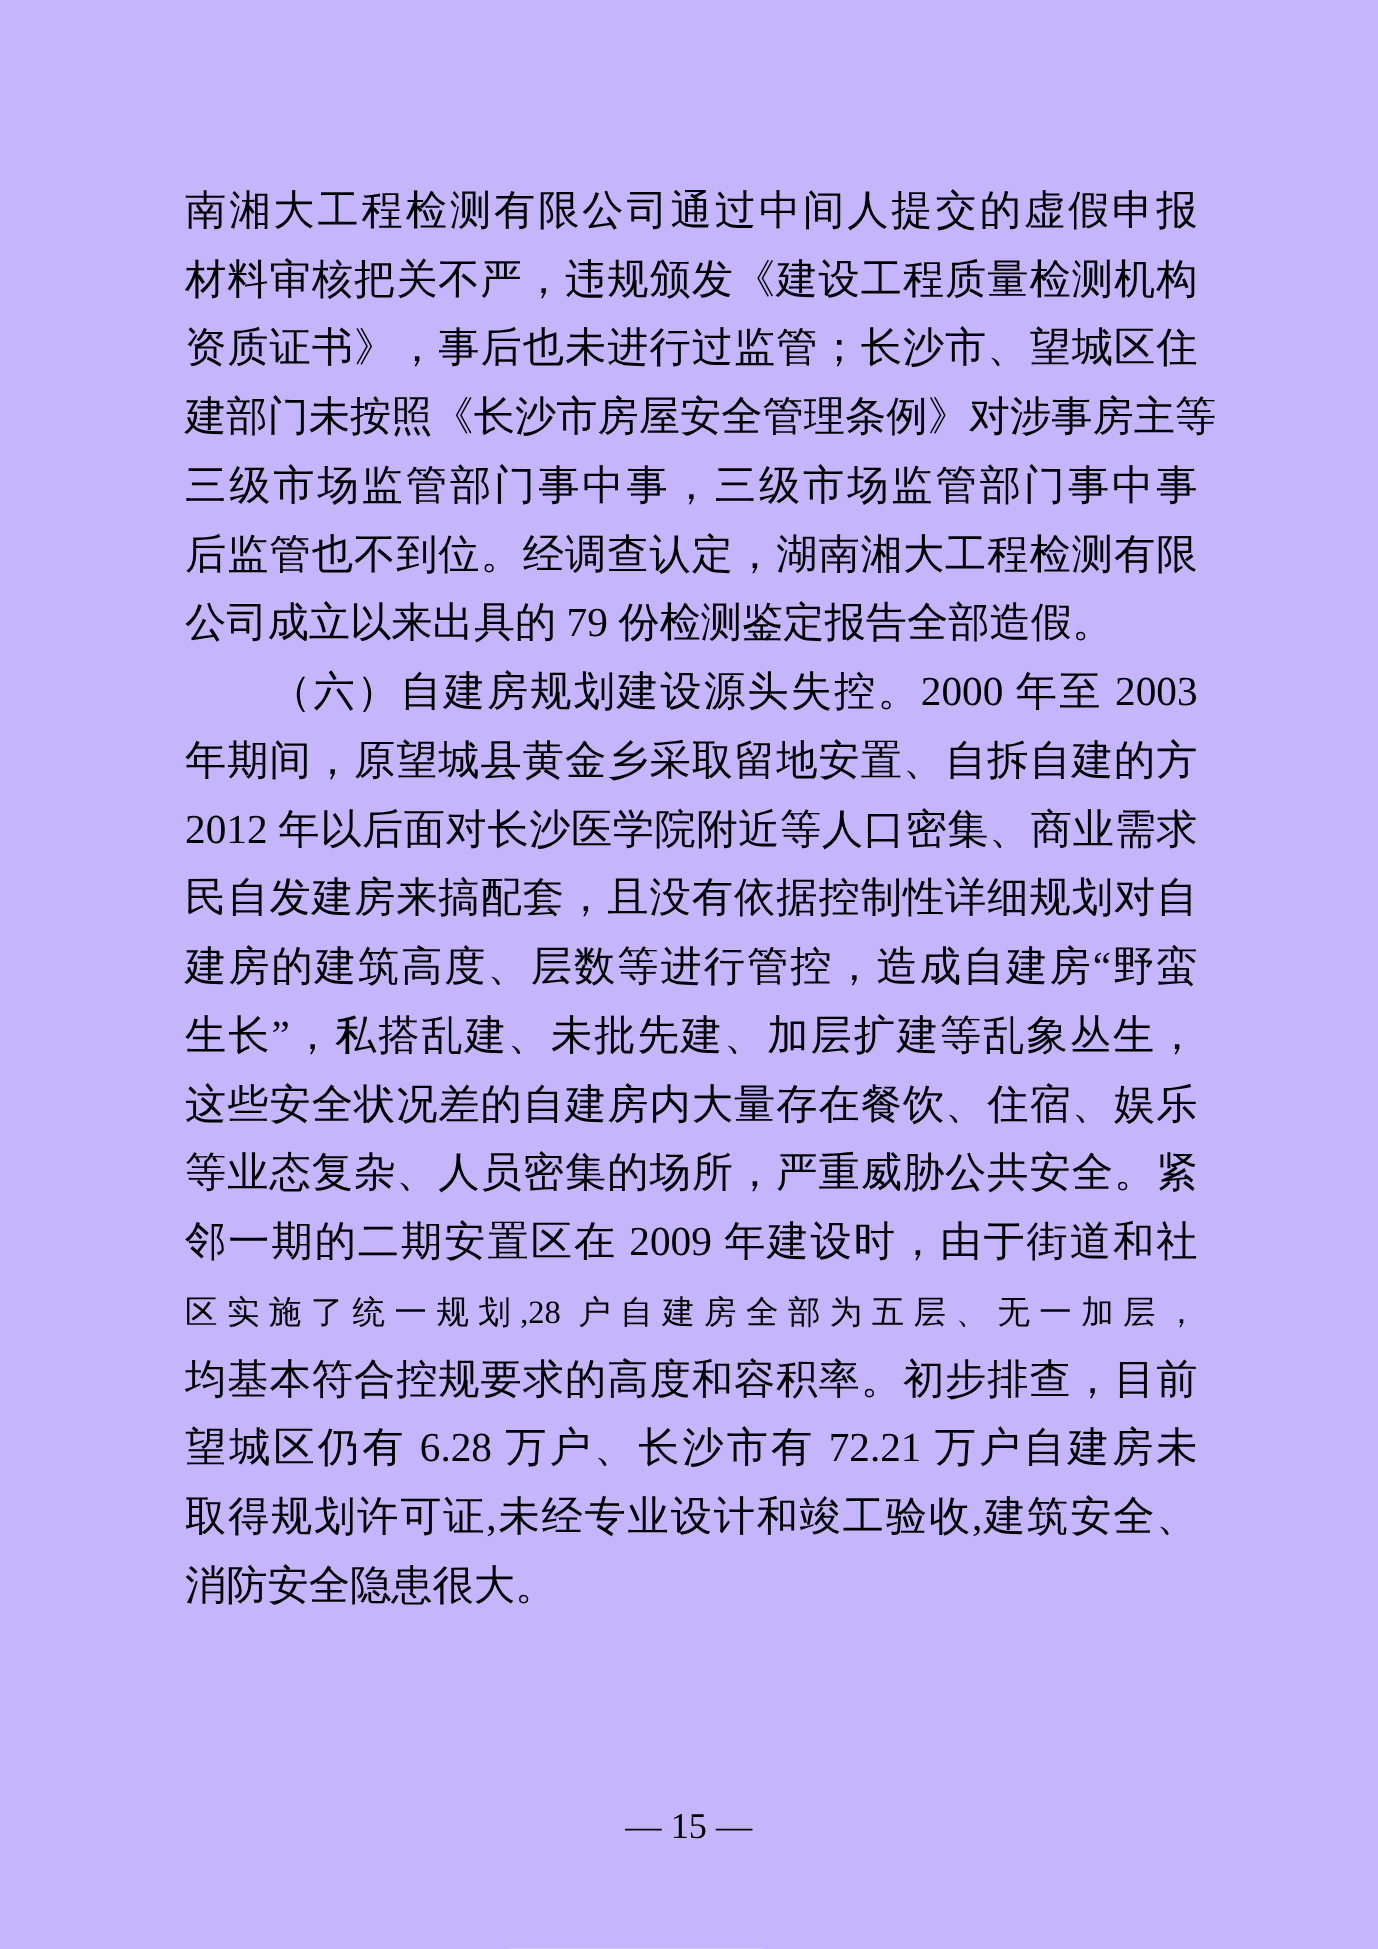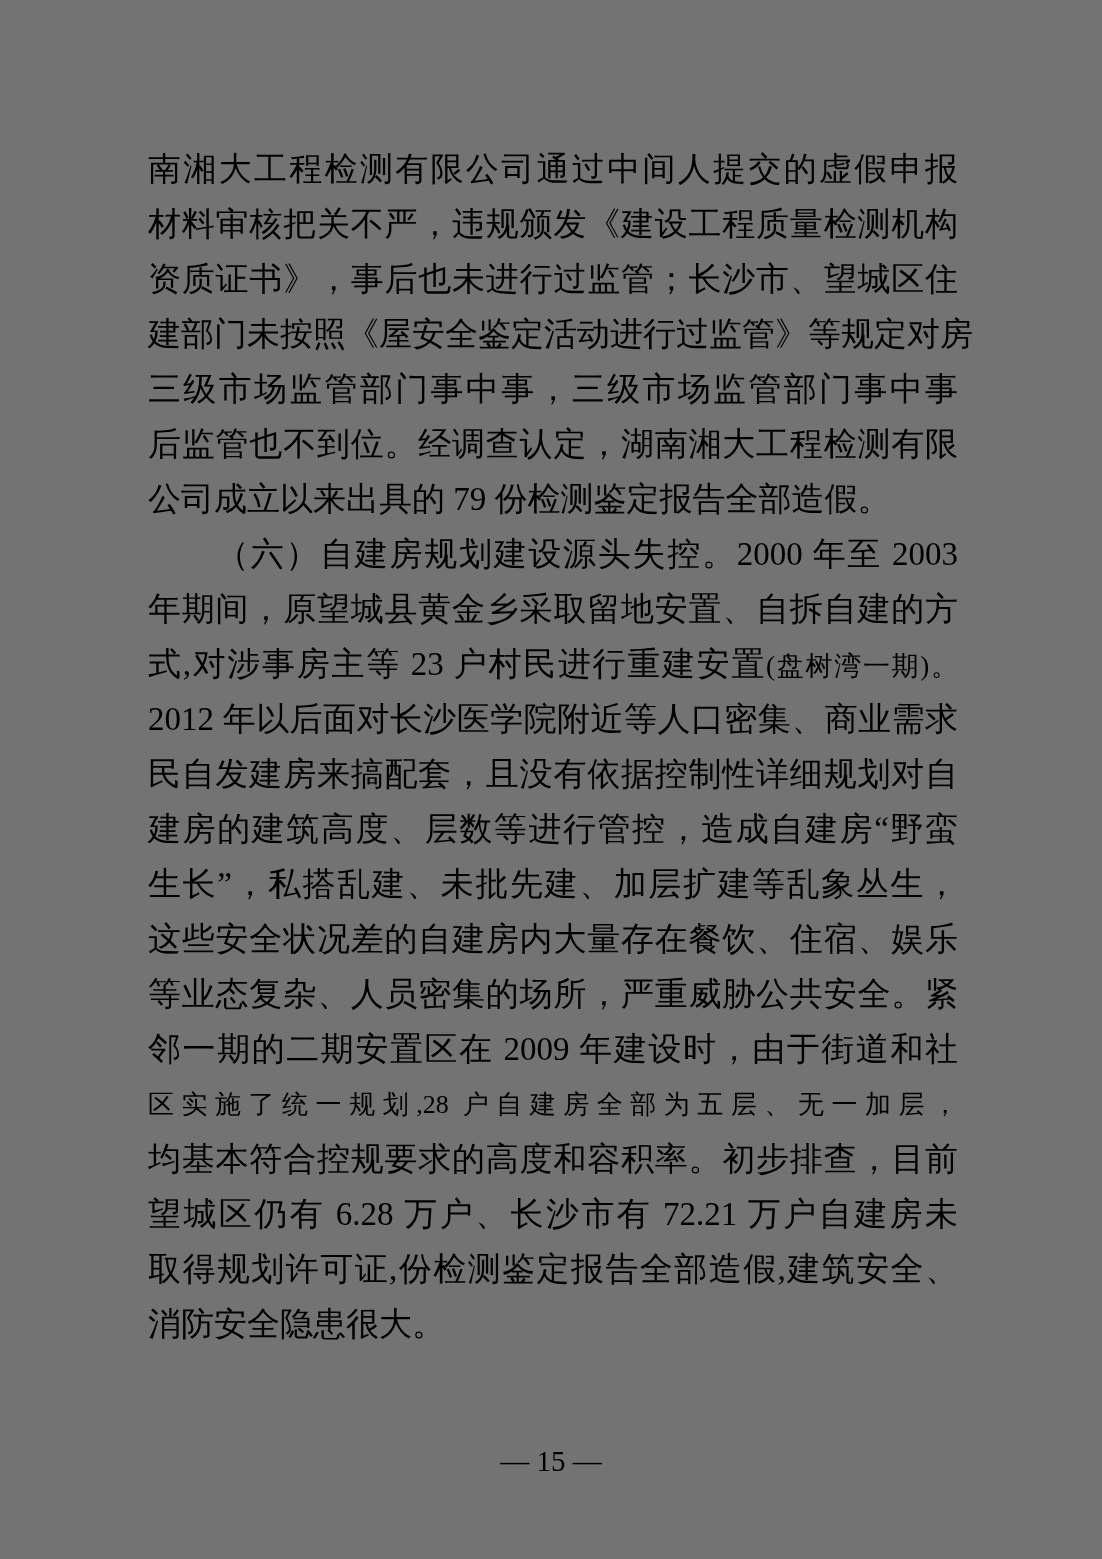"南湘大工程检测有限公司通过中间人提交的虚假申报" .page { background: #737373 -> #c4b5fd }
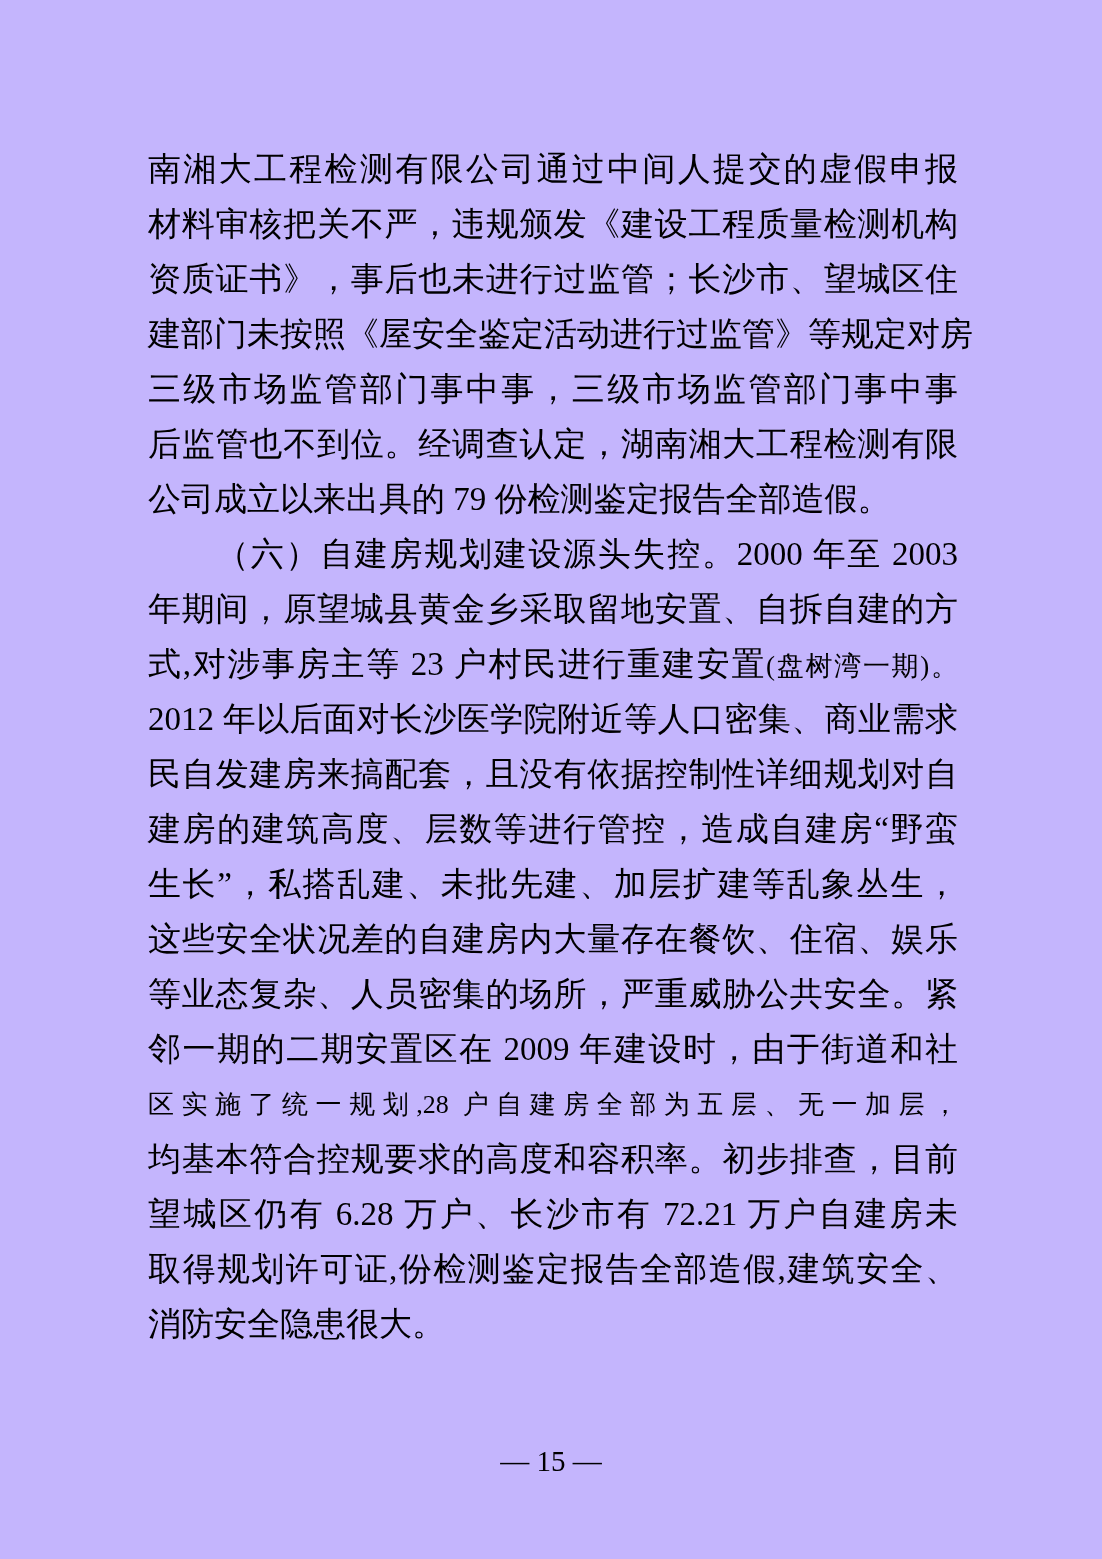"建部门未按照《屋安全鉴定活动进行过监管》等规定对房" div.line { text: 屋安全鉴定活动进行过监管》等规定对房 -> 长沙市房屋安全管理条例》对涉事房主等 }
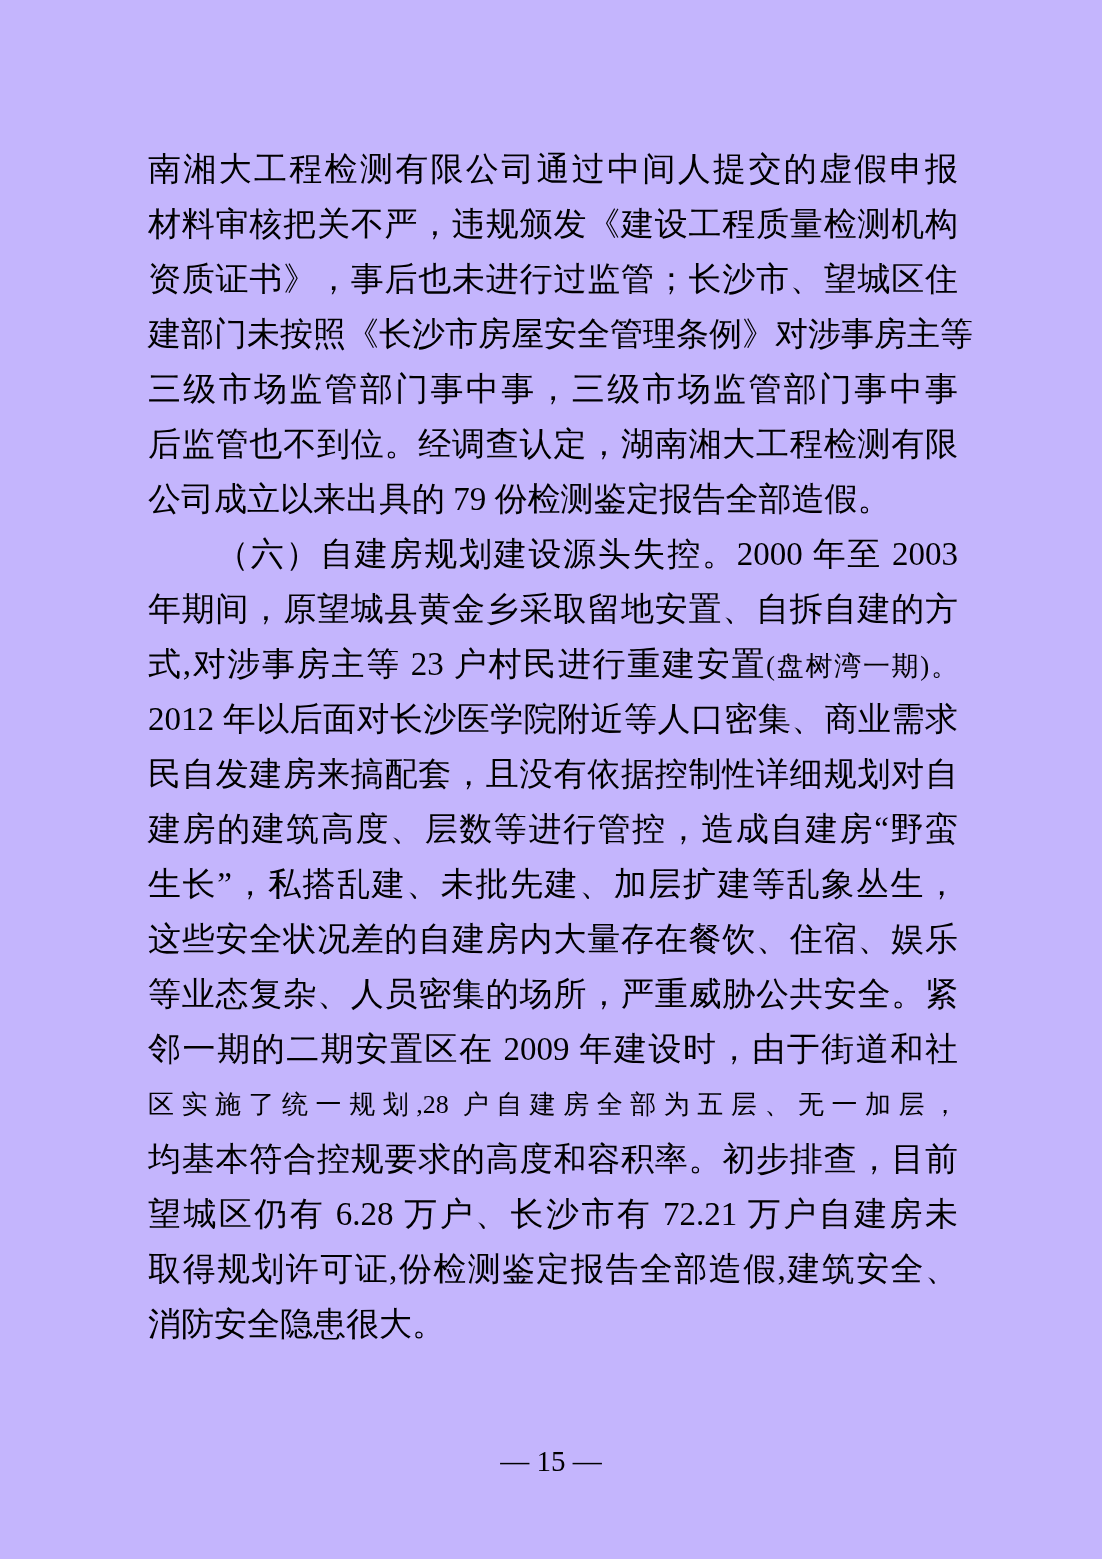"式,对涉事房主等 23 户村民进行重建安置(盘树湾一期)。" div.line { html: <div><span>式,对涉事房主等 23 户村民进行重建安置</span><span>(盘树湾一期)。</span></div> -> none }
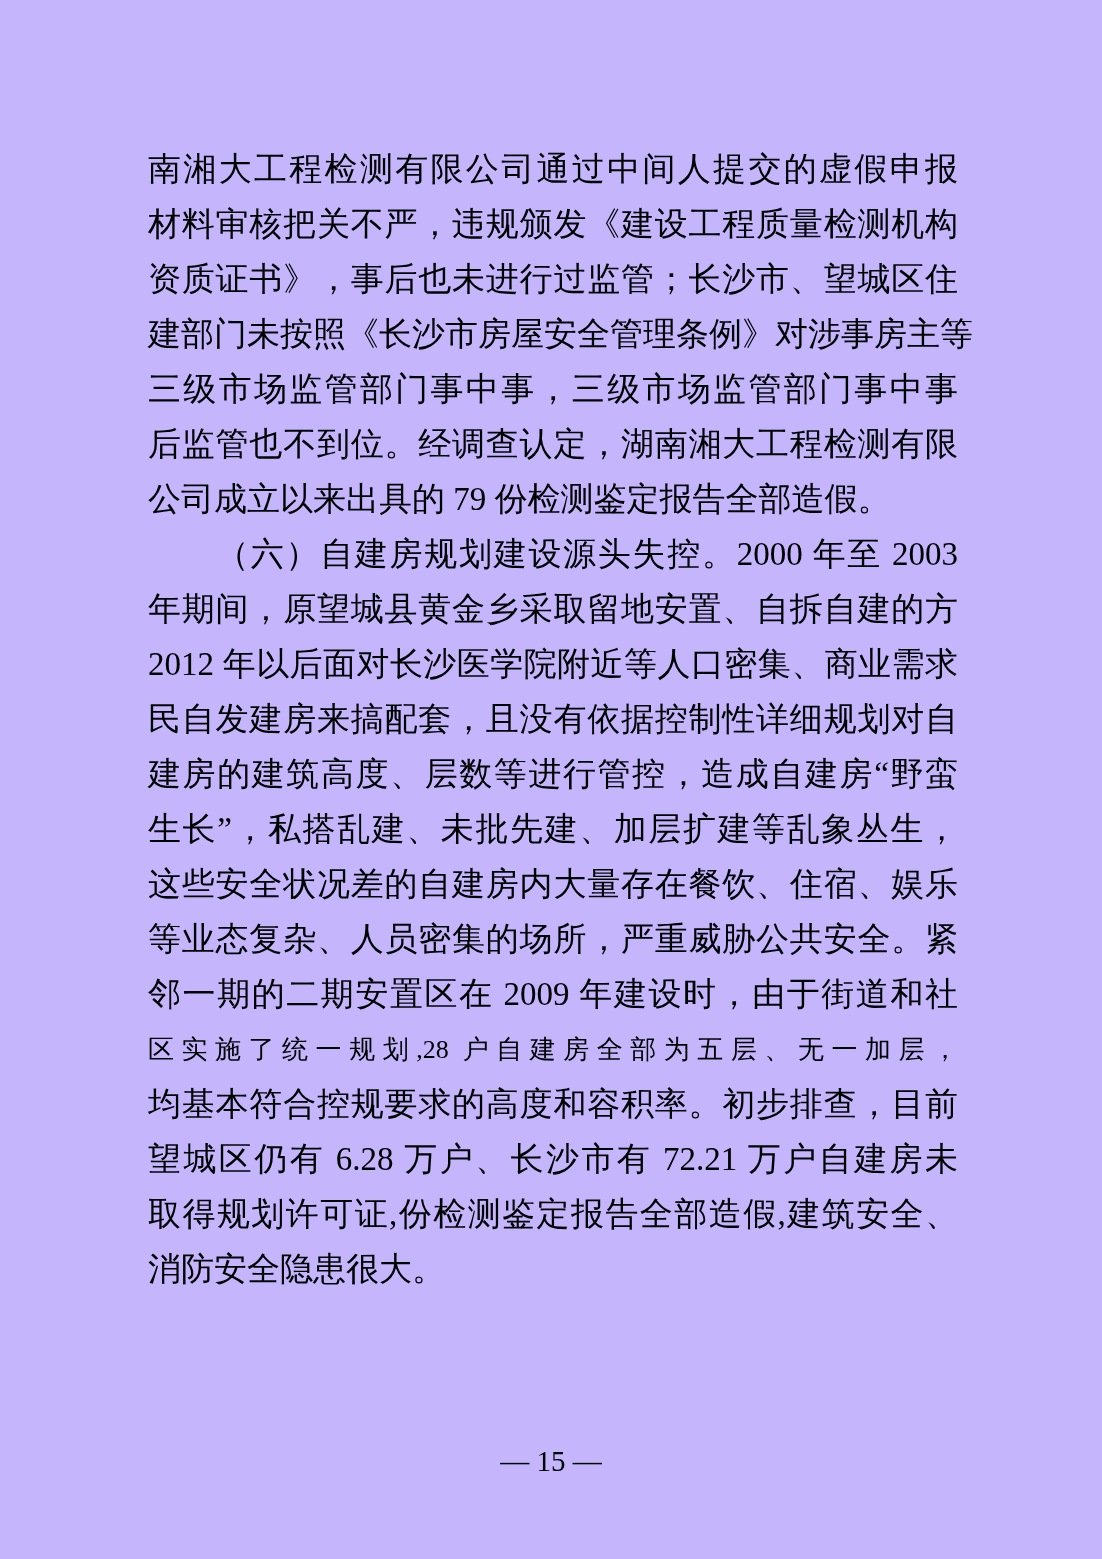"取得规划许可证,份检测鉴定报告全部造假,建筑安全、" div.line { text: ,份检测鉴定报告全部造假 -> ,未经专业设计和竣工验收 }
